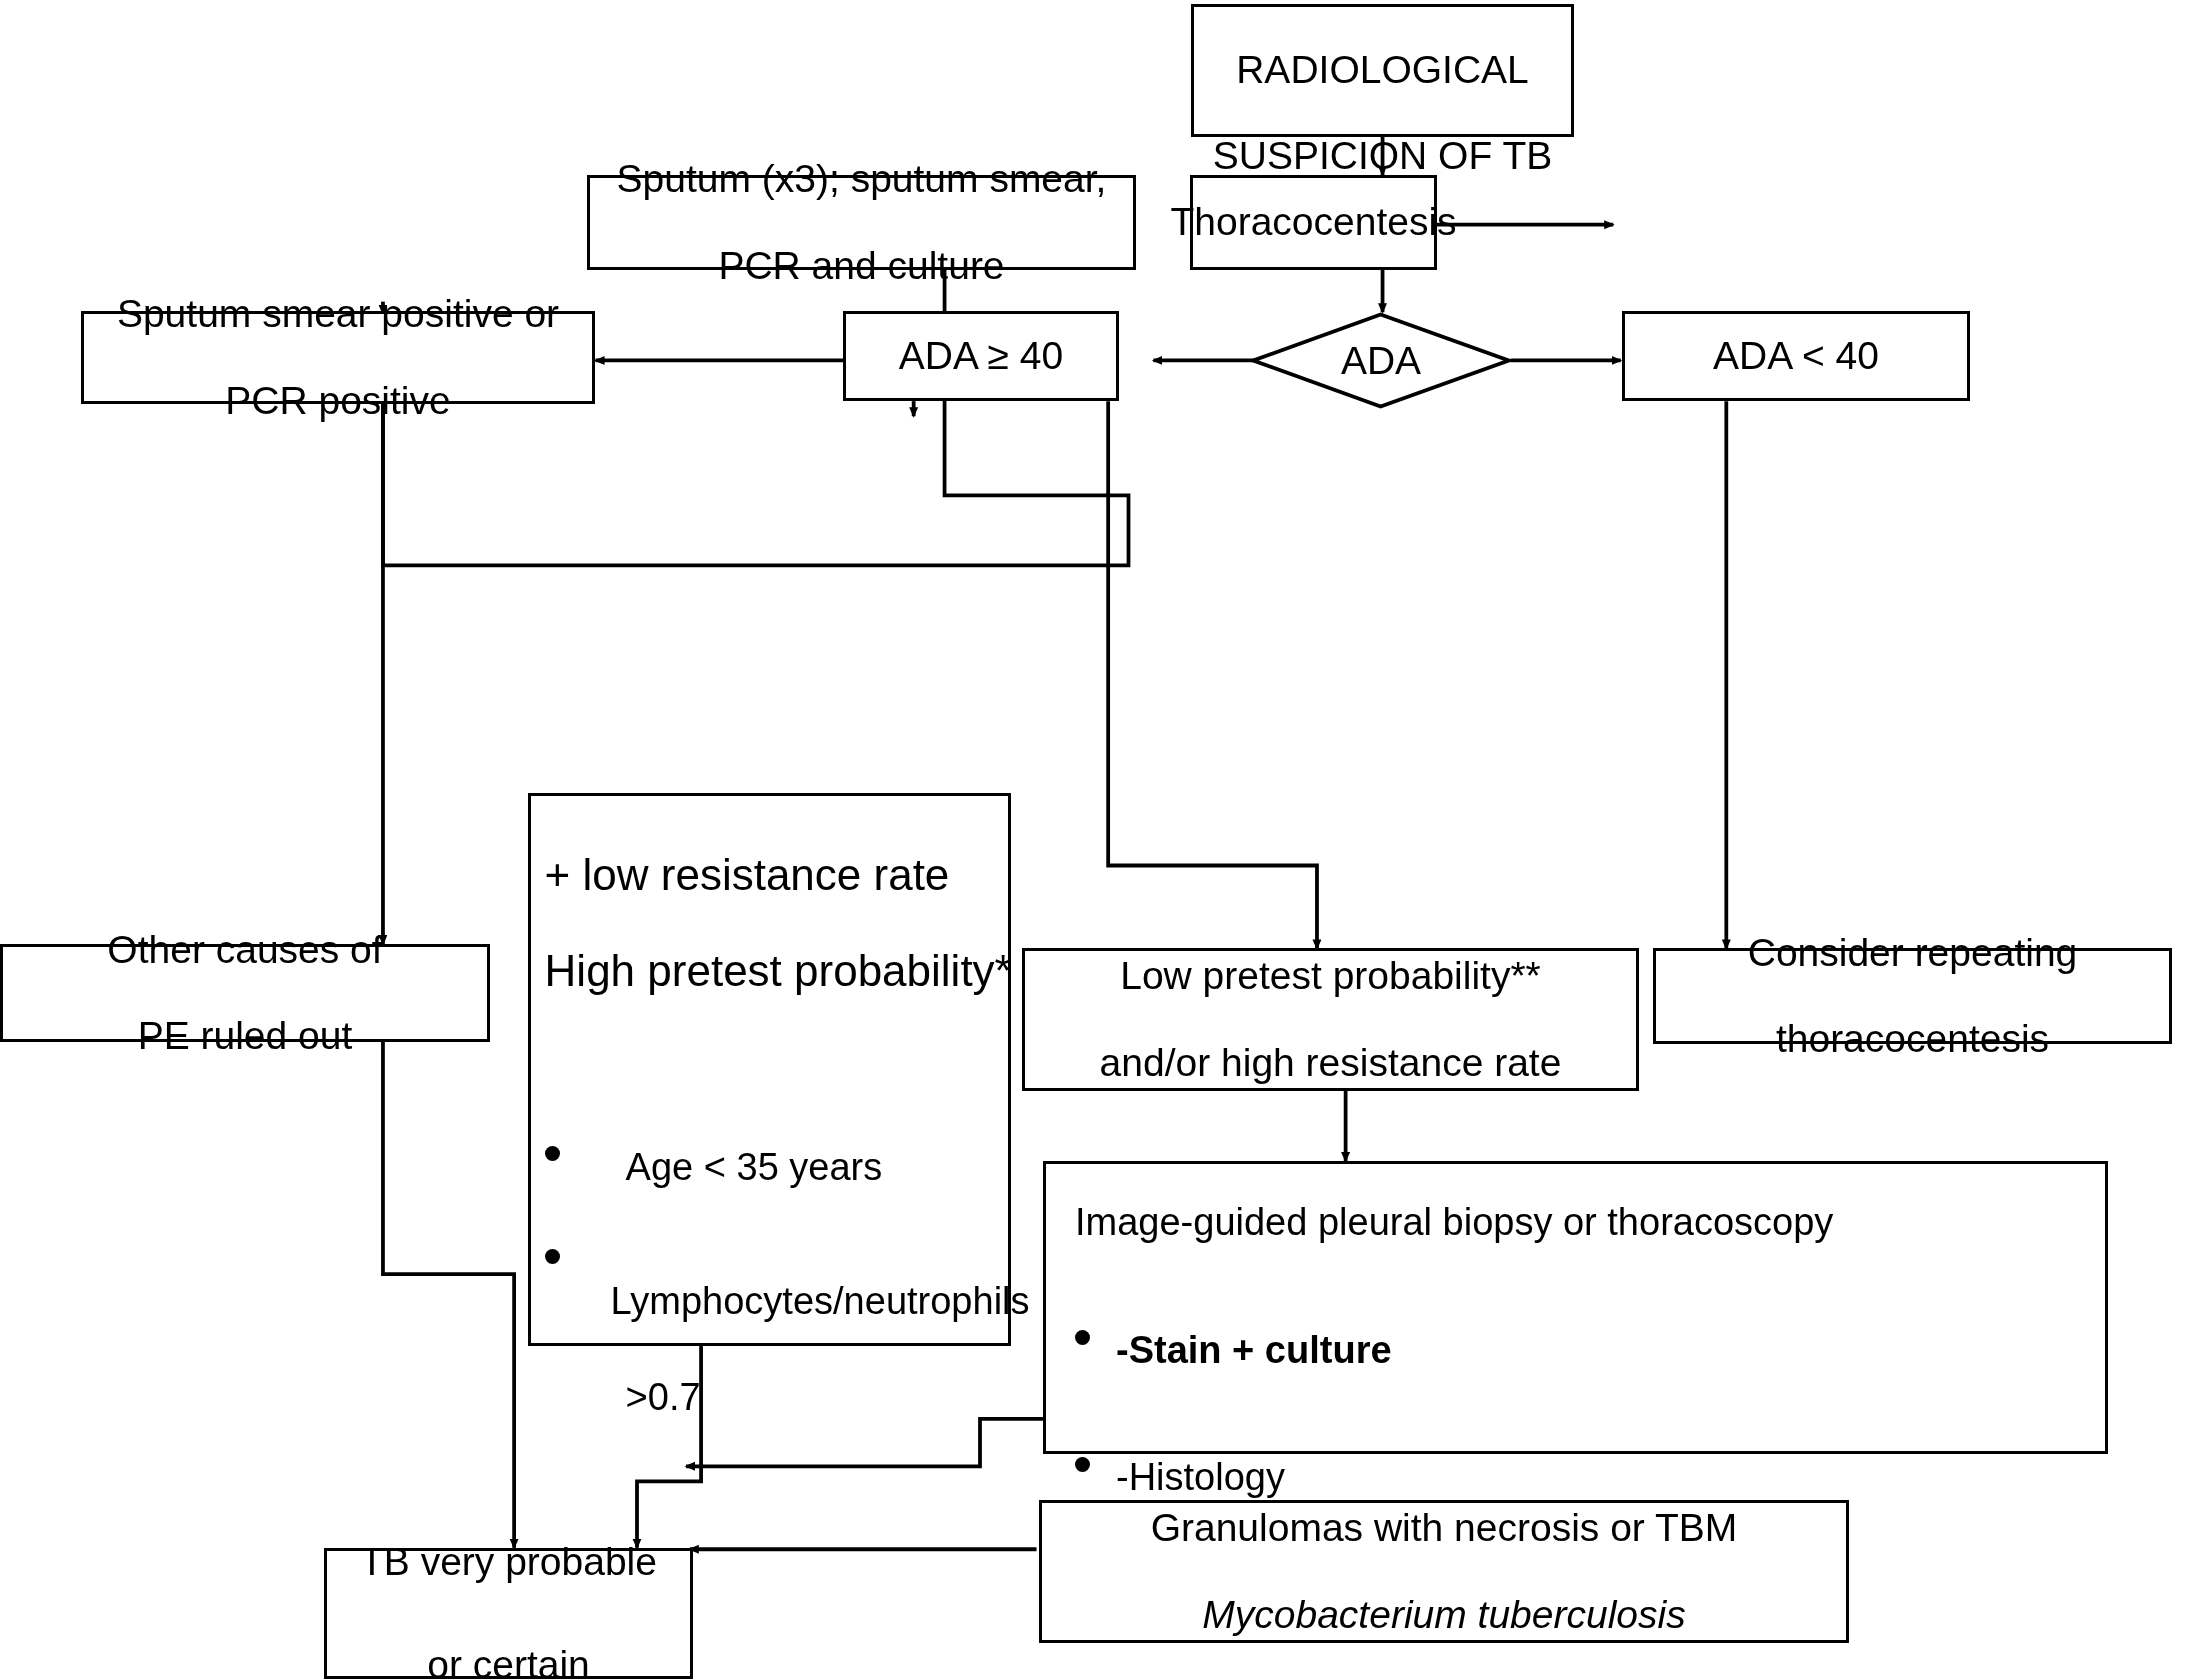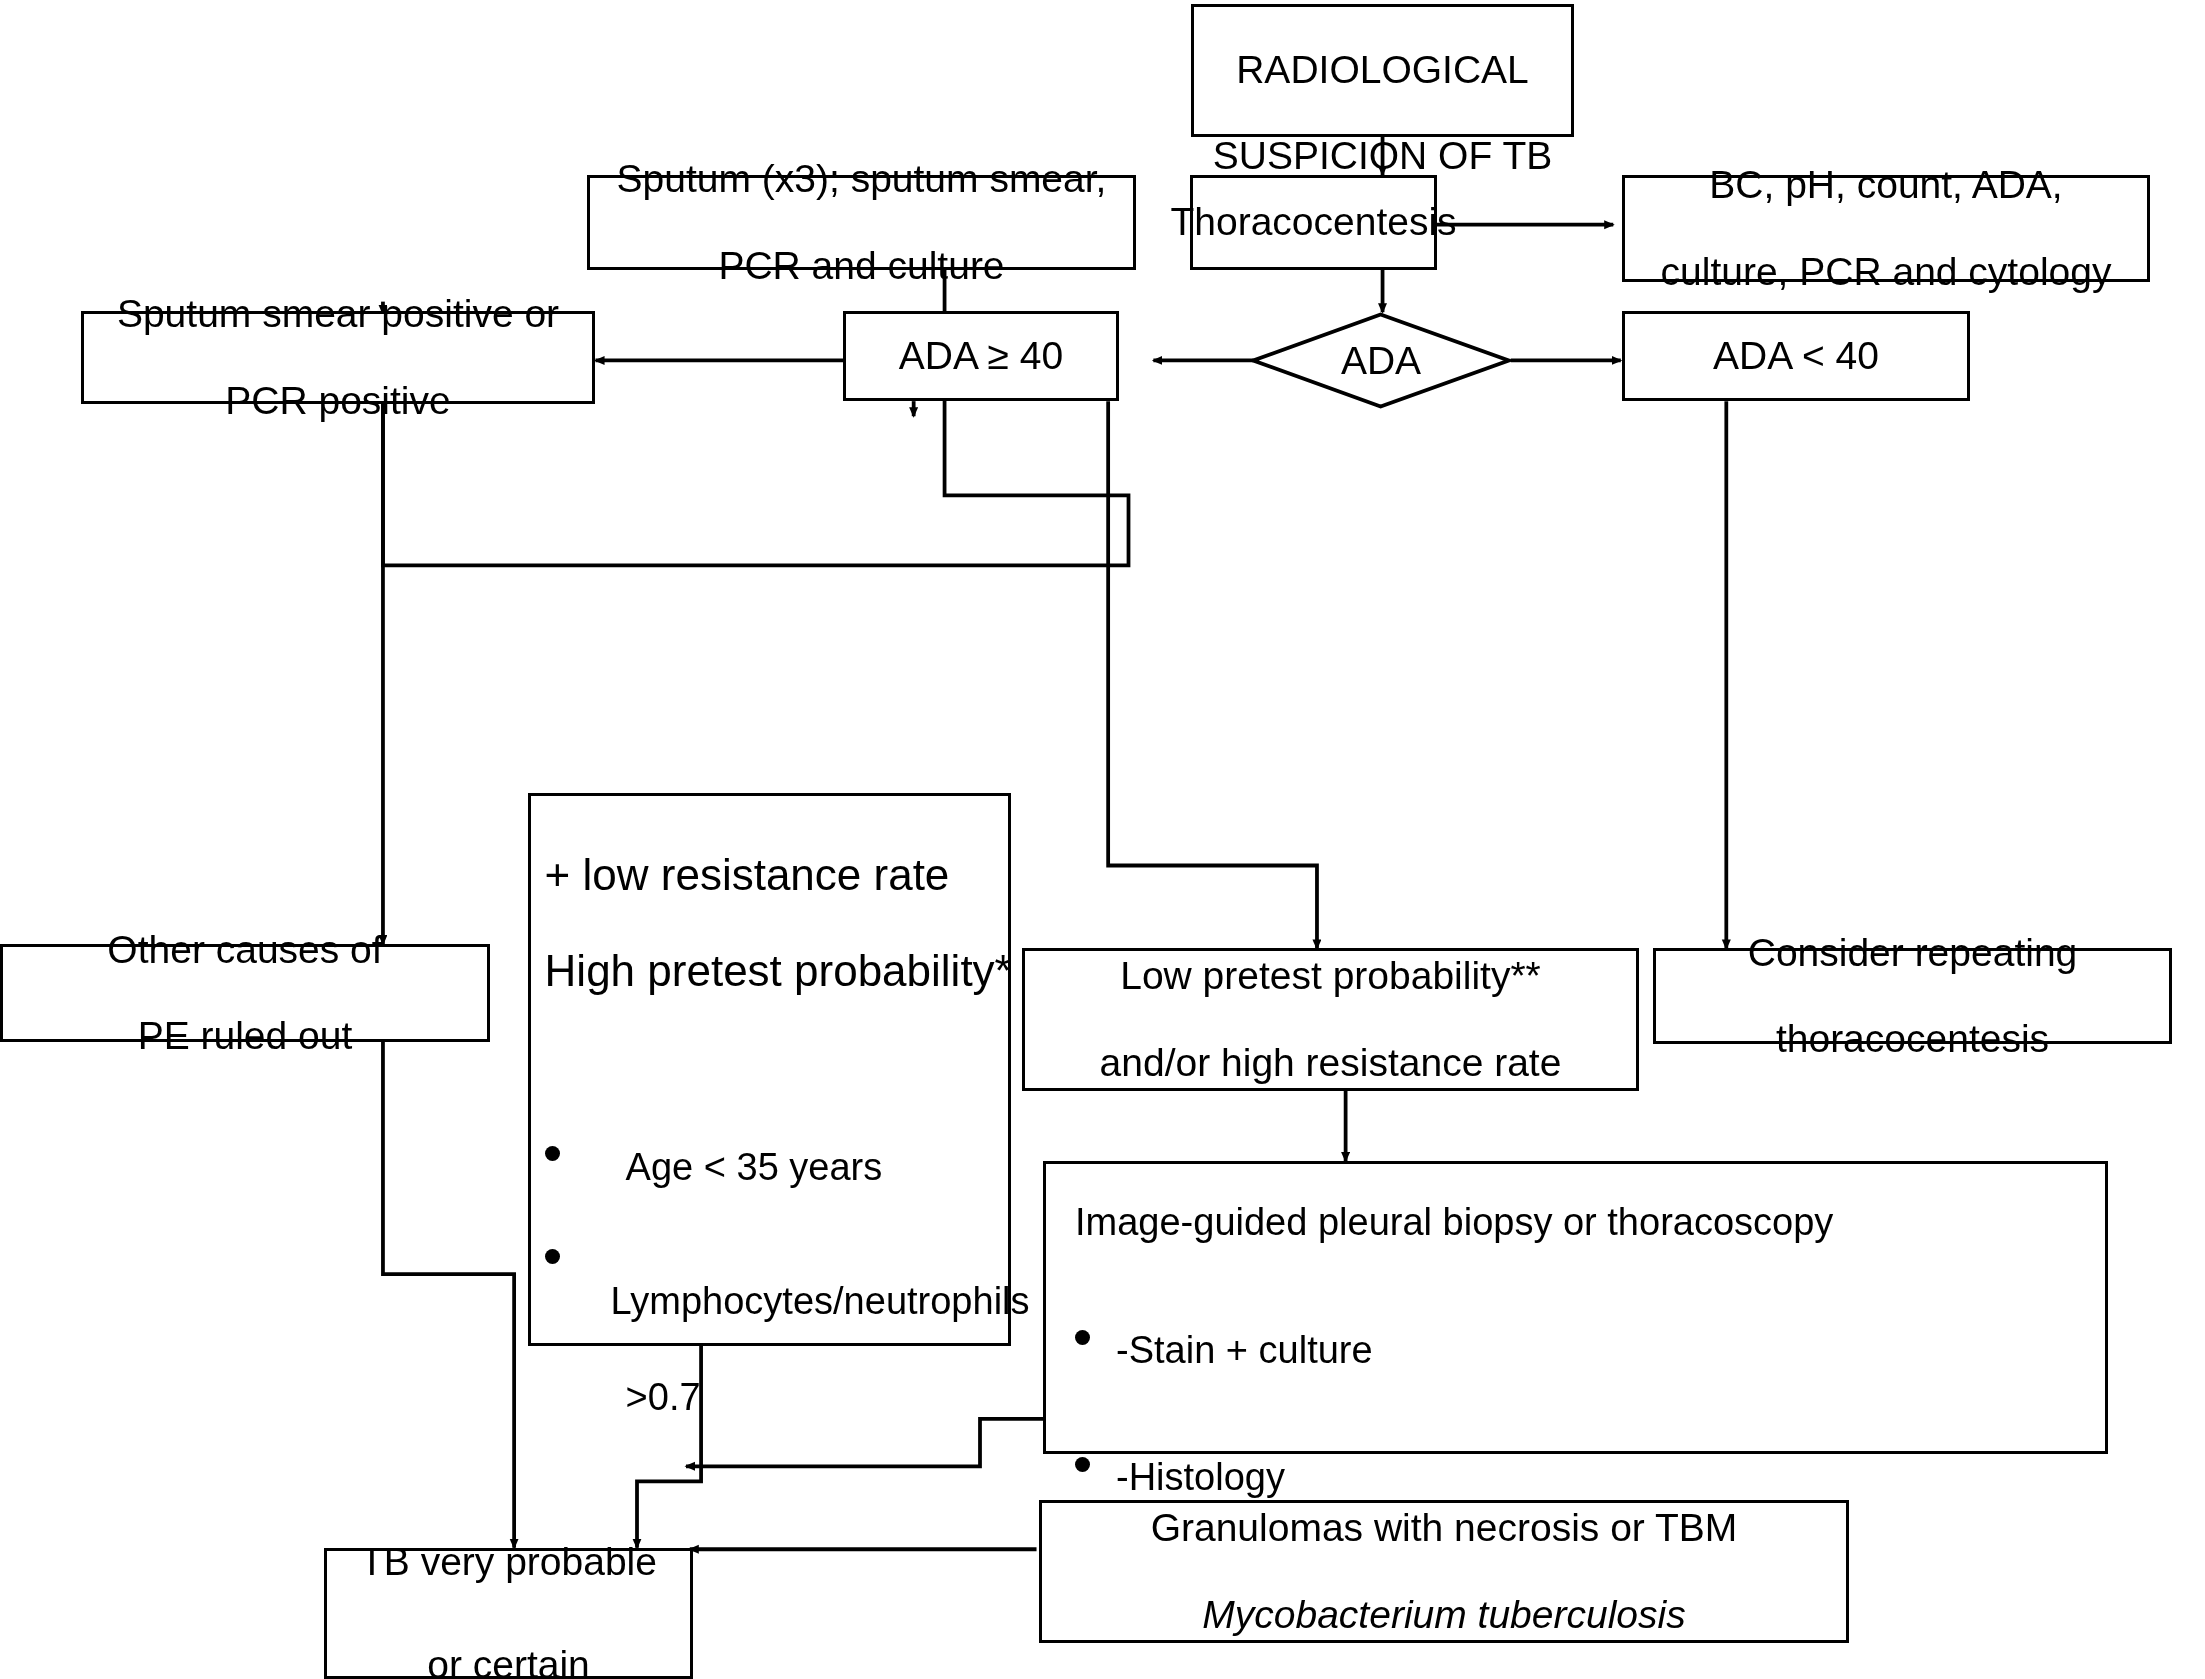"BC, pH, count, ADA," div.node { html: <div> <span>BC, pH, count, ADA,</span> <span>culture, PCR and cytology</span> </div> -> none }
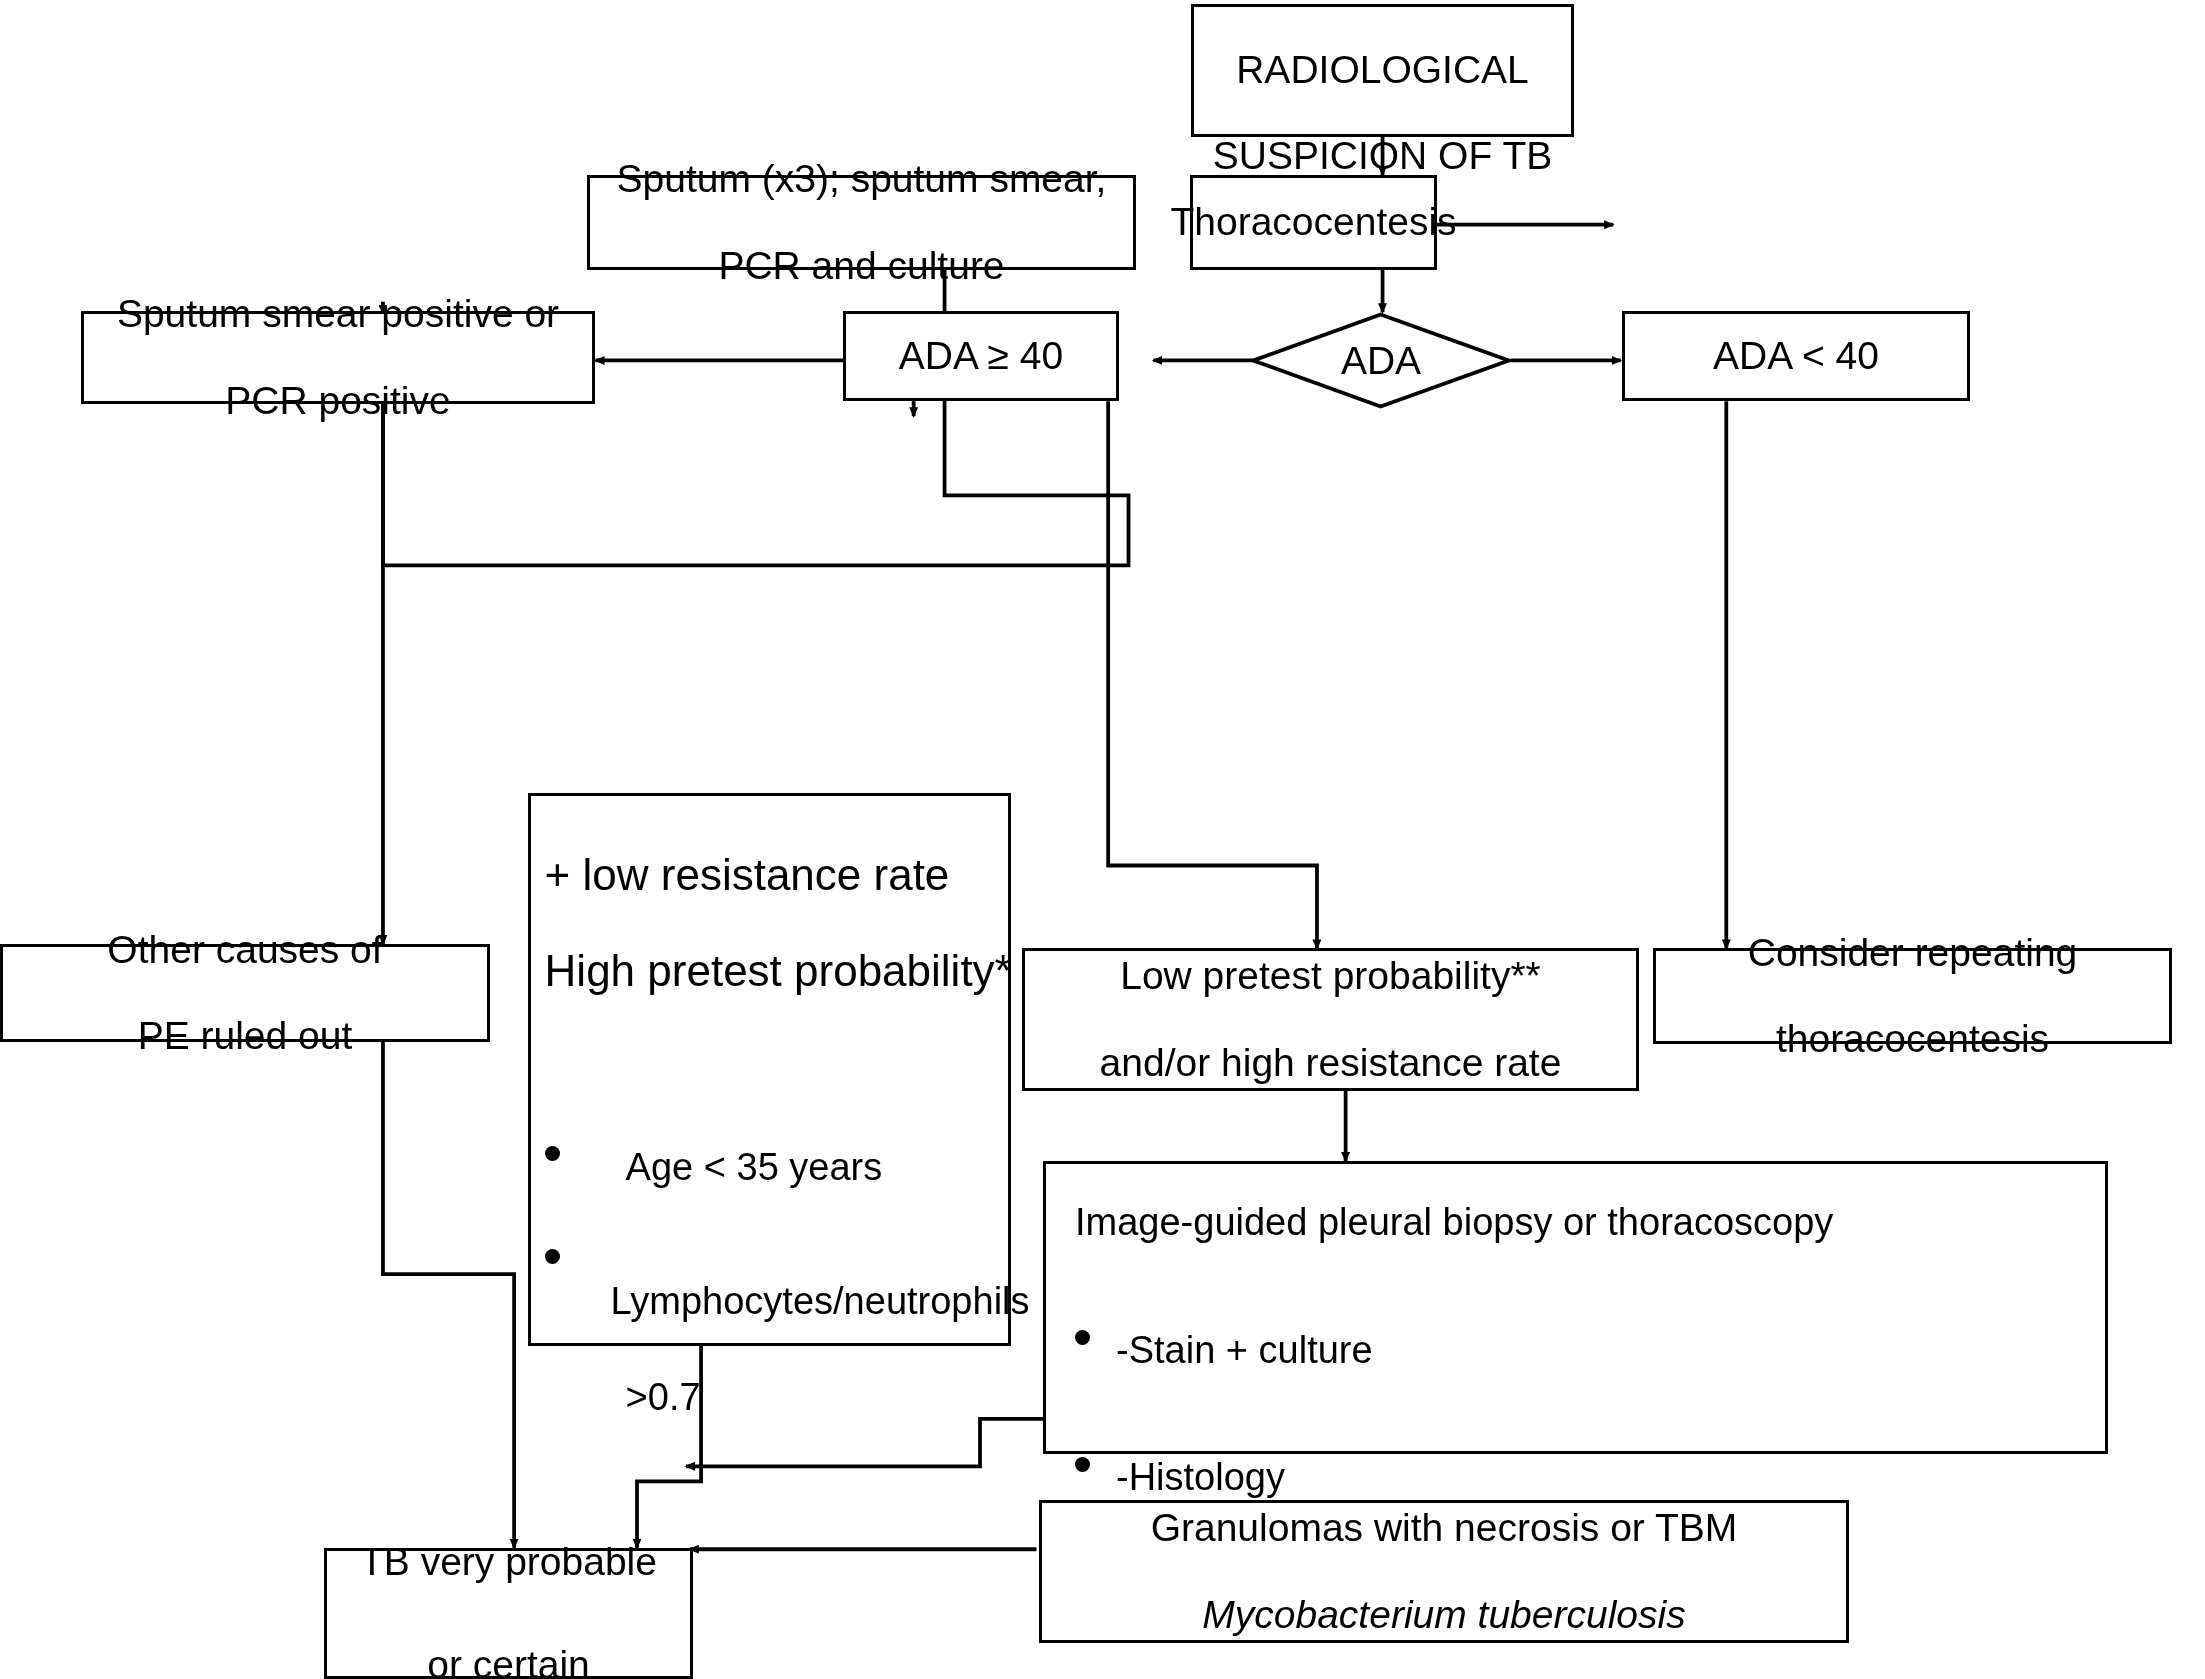"-Stain + culture" li { font-weight: none -> bold }
